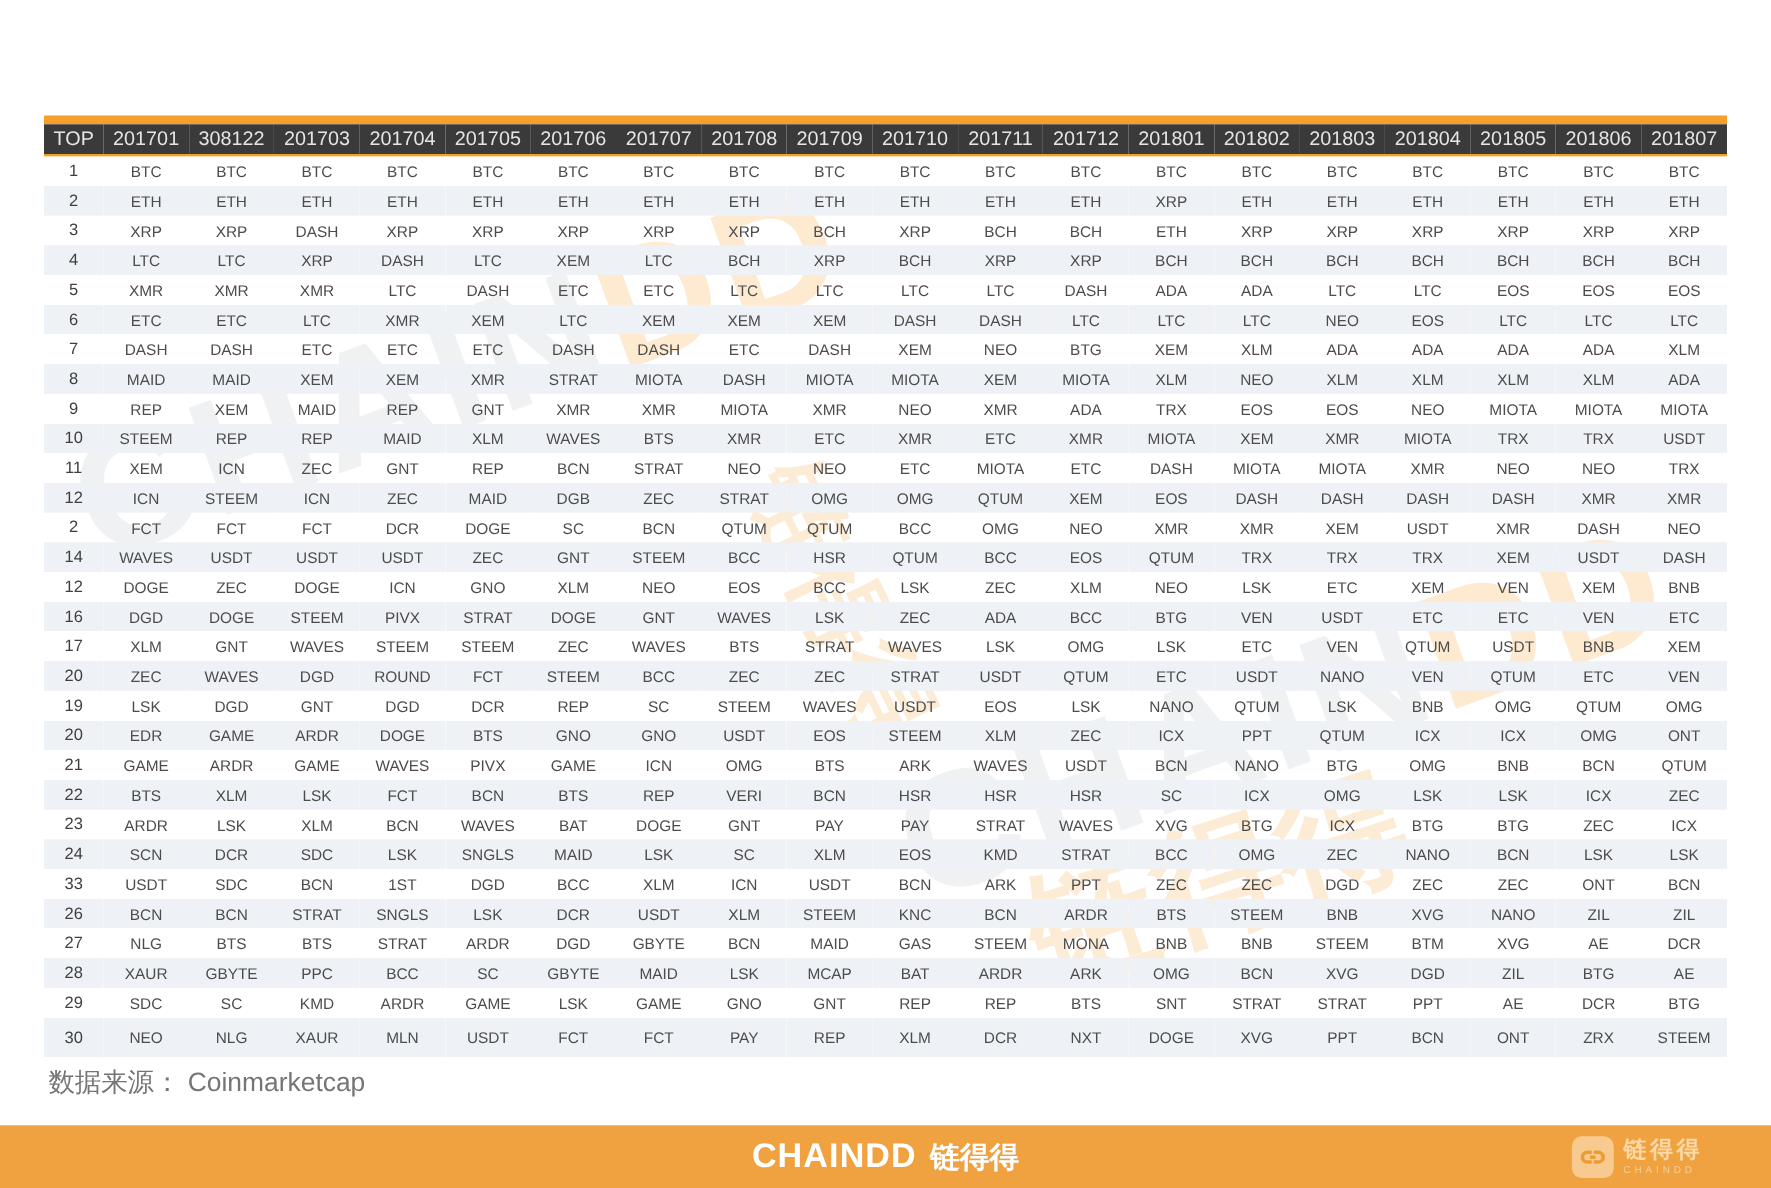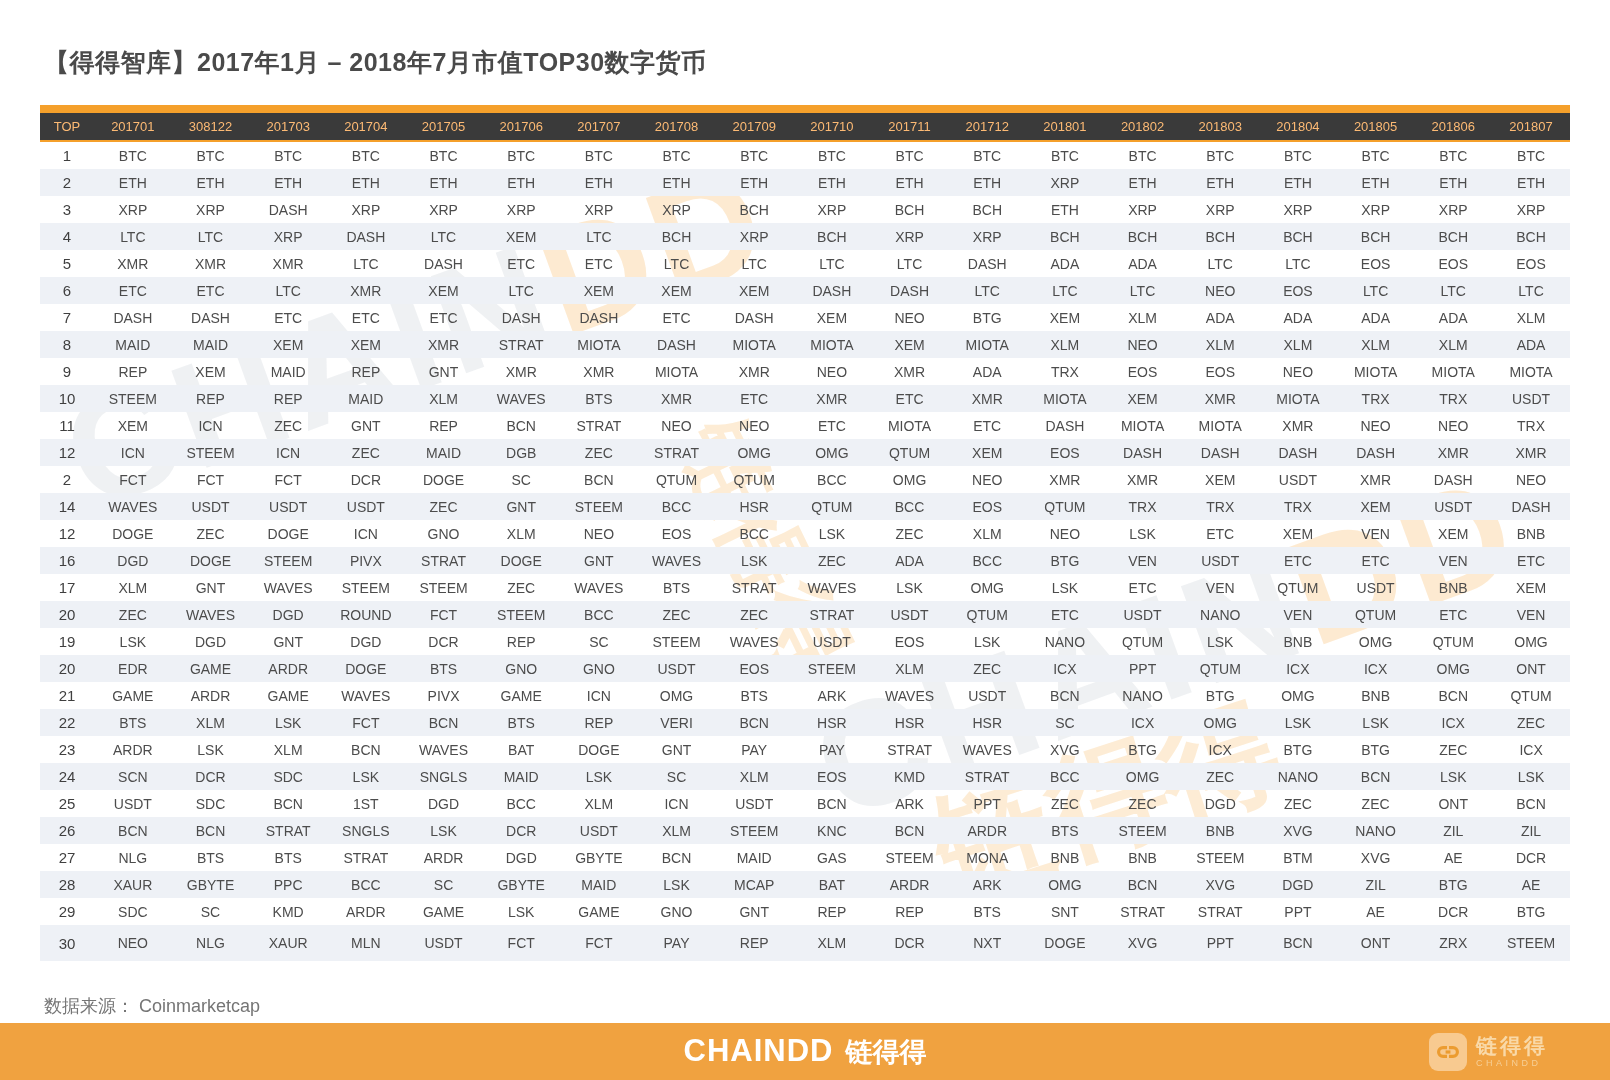"【得得智库】2017年1月 – 2018年7月市值TOP30数字货币" h1.page-title { html: <h1>【得得智库】2017年1月 – 2018年7月市值TOP30数字货币</h1> -> none }
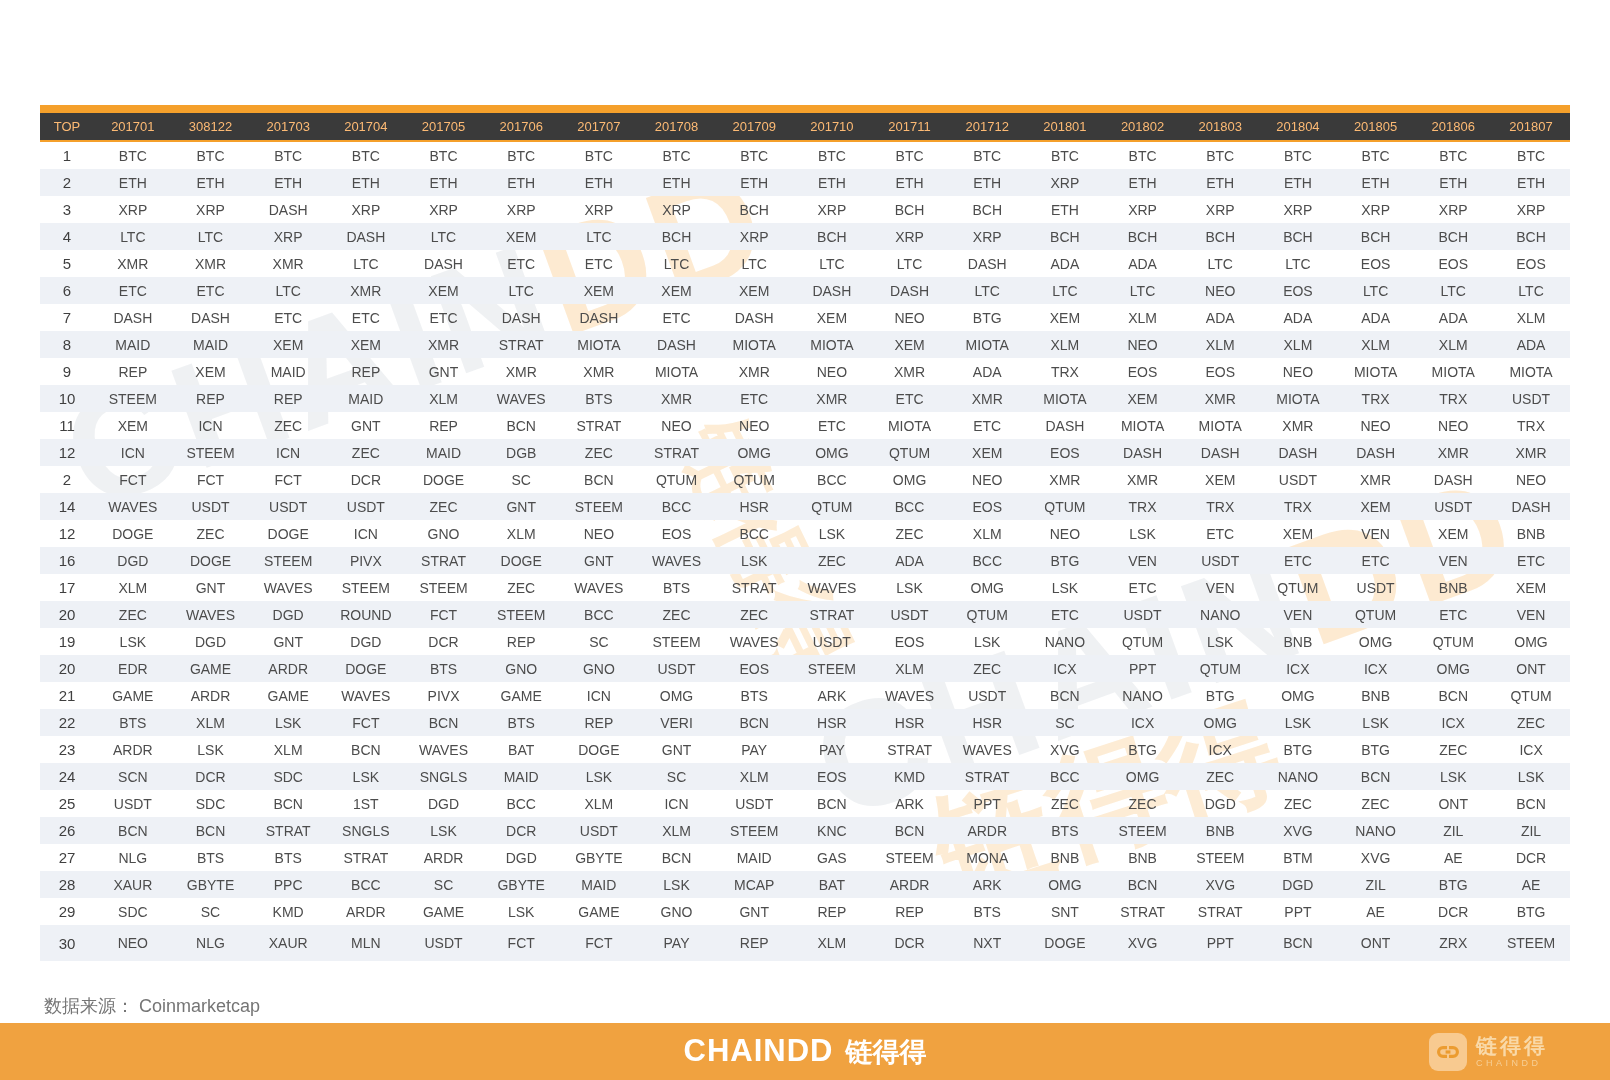"TOP" thead th { color: #fdba74 -> #e5e5e5; font-size: 13px -> 18px }
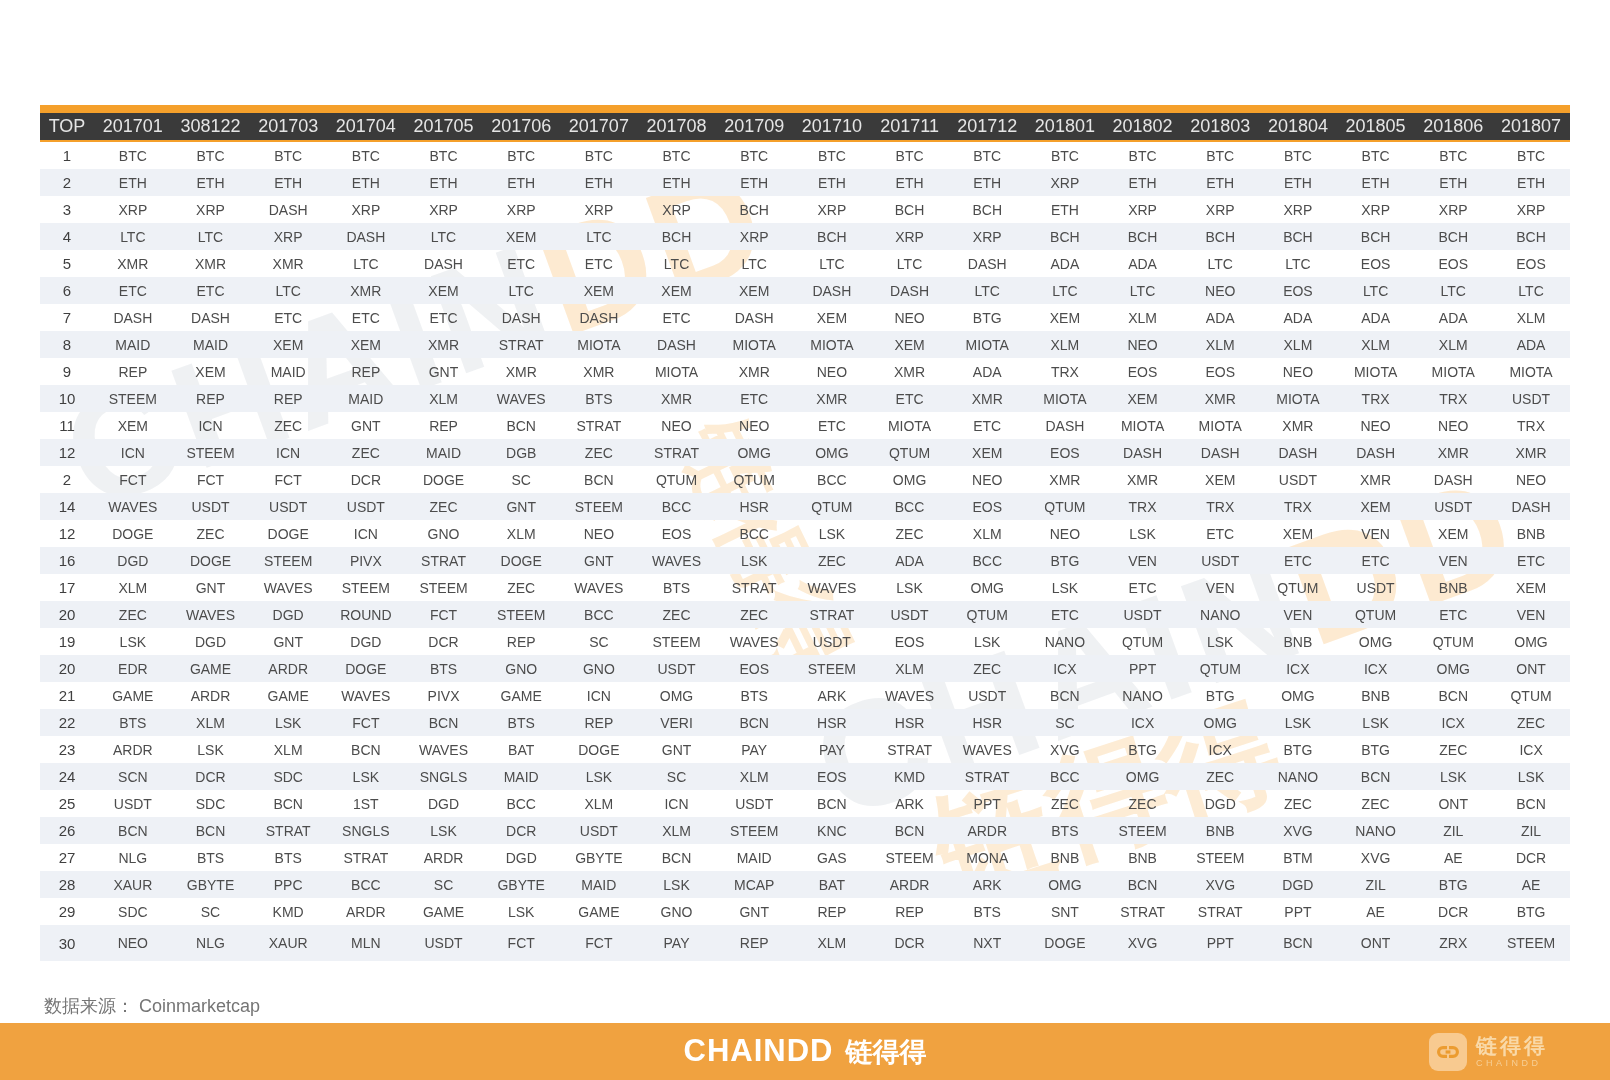"25" td { text: 25 -> 33 }
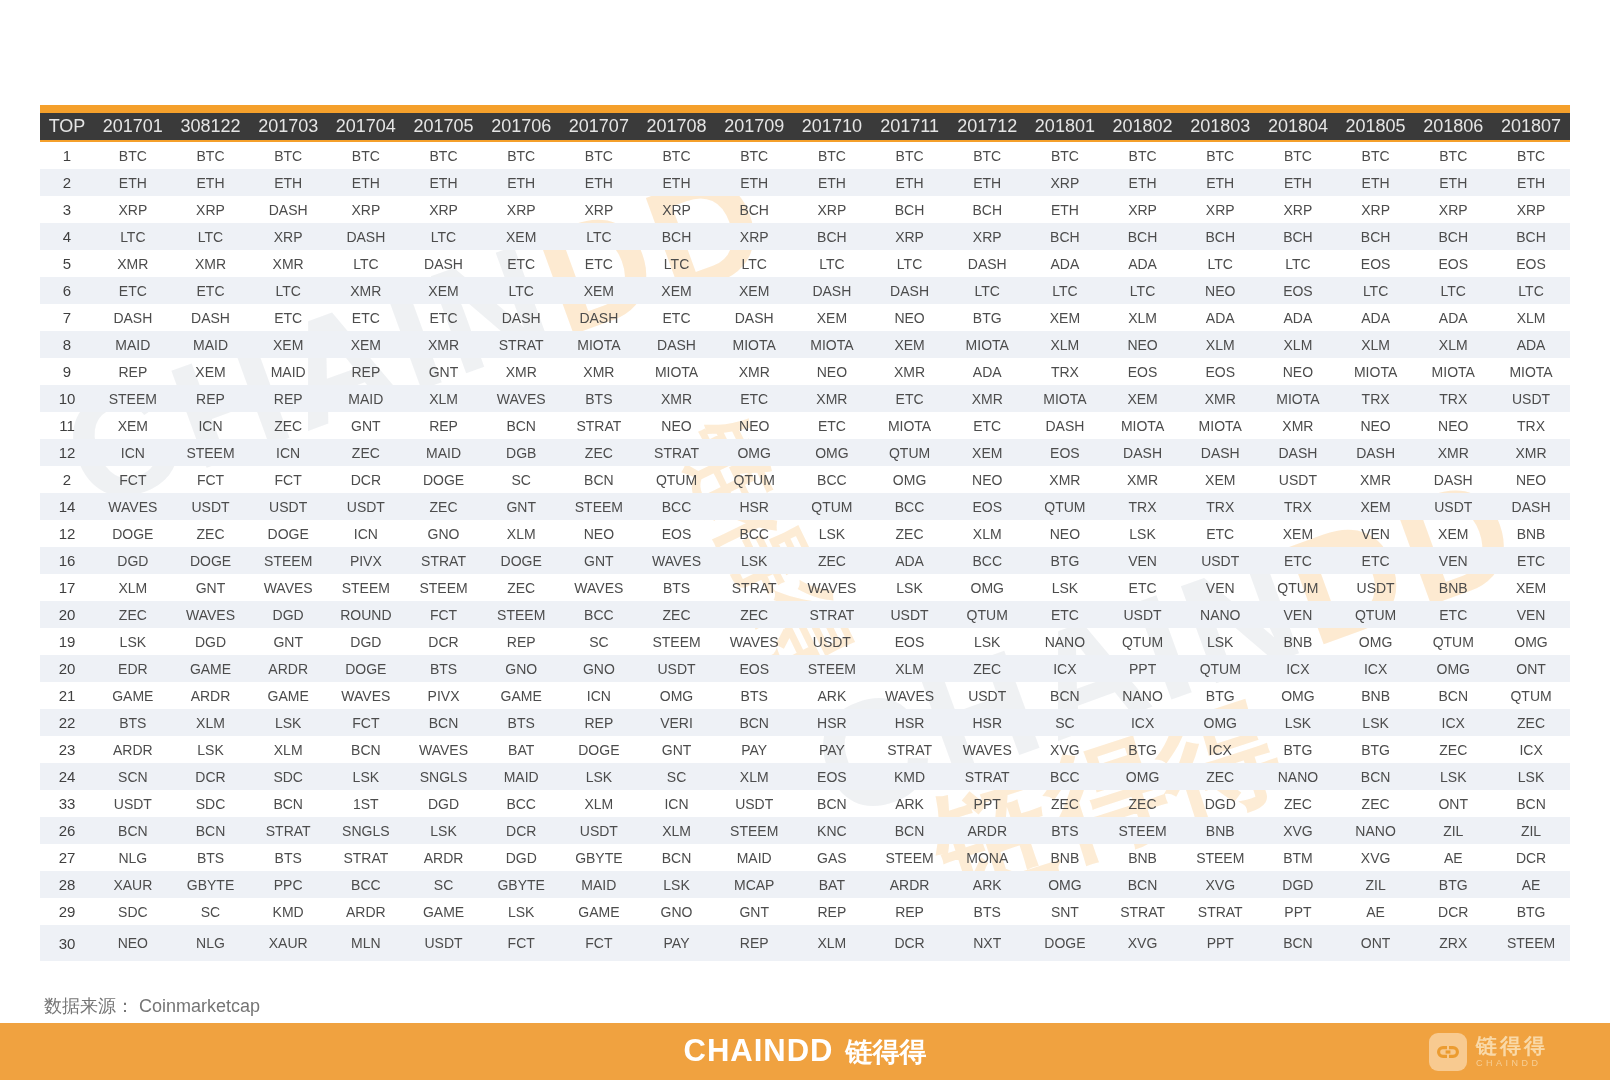"数据来源： Coinmarketcap" .source { font-size: 18px -> 24px; top: 994px -> 968px }
